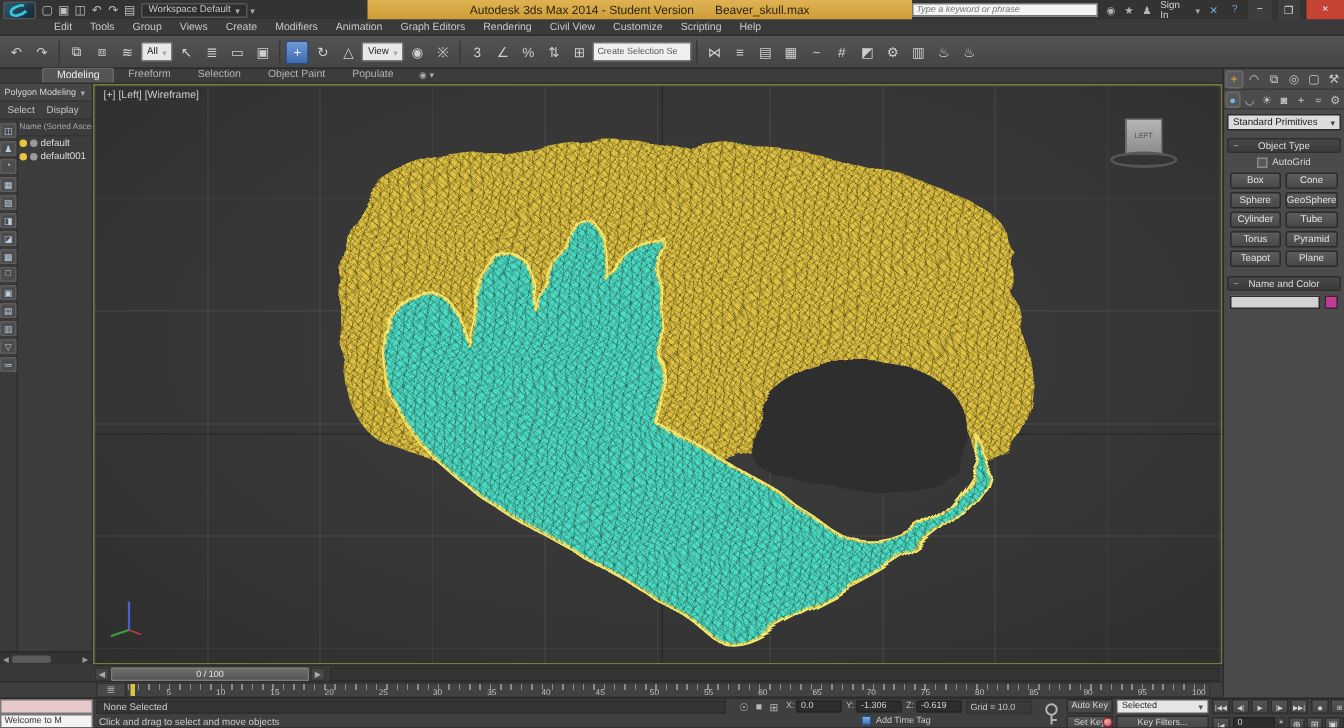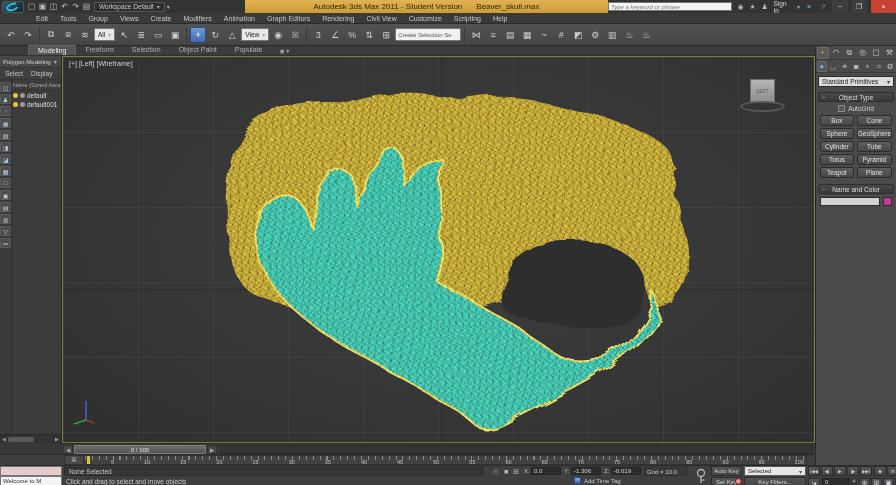"Autodesk 3ds Max 2011 -" span.t { text: 2011 -> 2014 }
